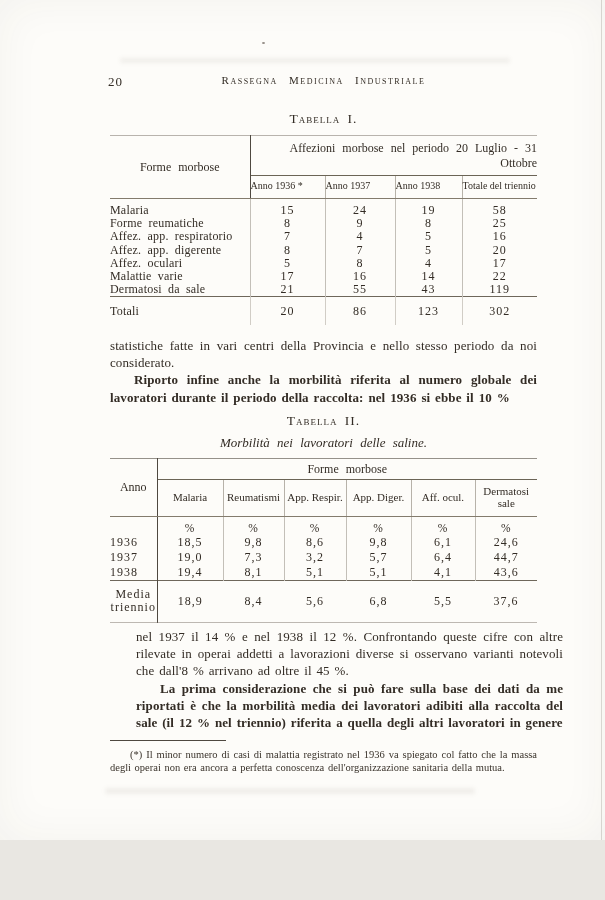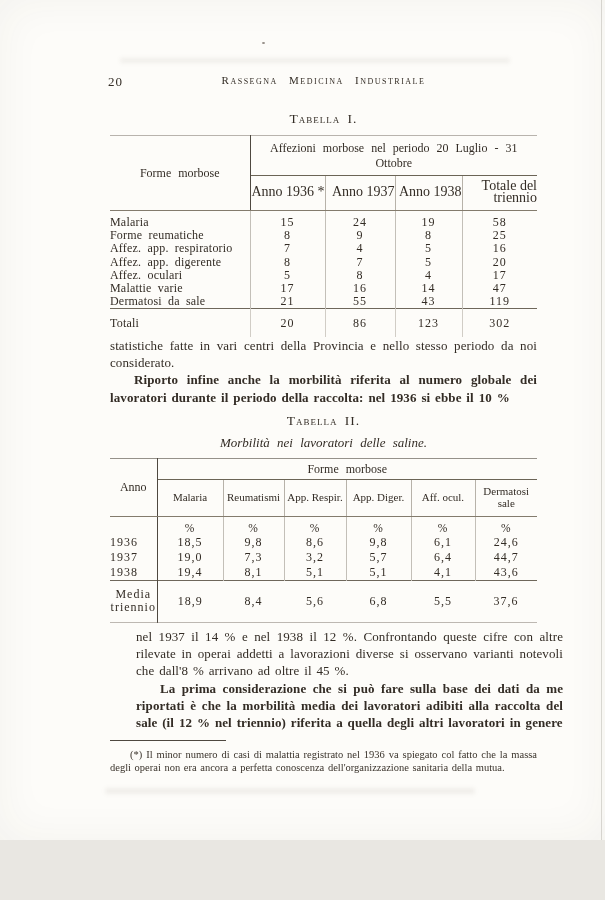"Affezioni morbose nel periodo 20" .t1-span { text-align: center -> right }
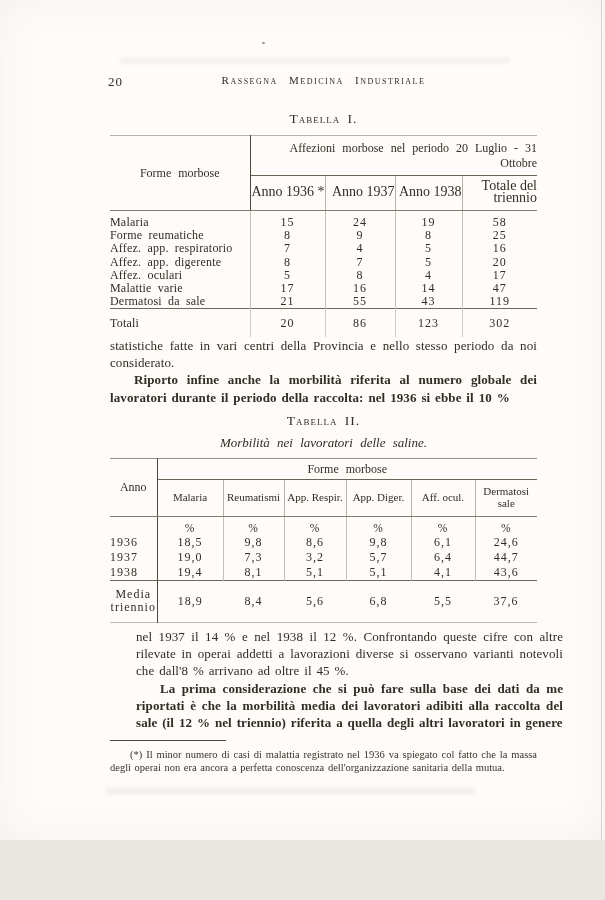"Anno 1936 *" .t1-sub td { font-size: 14px -> 10px; text-align: right -> left }
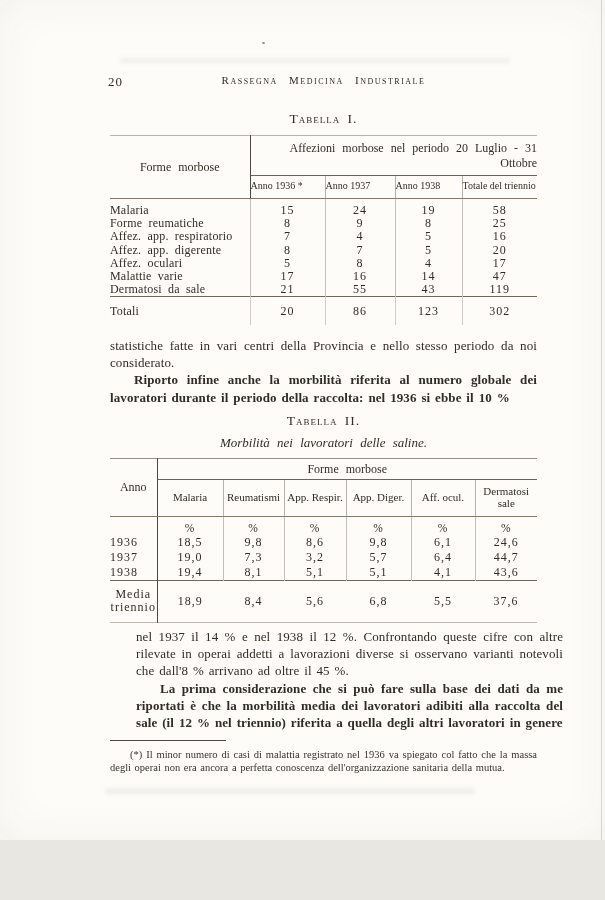"47" td.num { text: 47 -> 22 }
